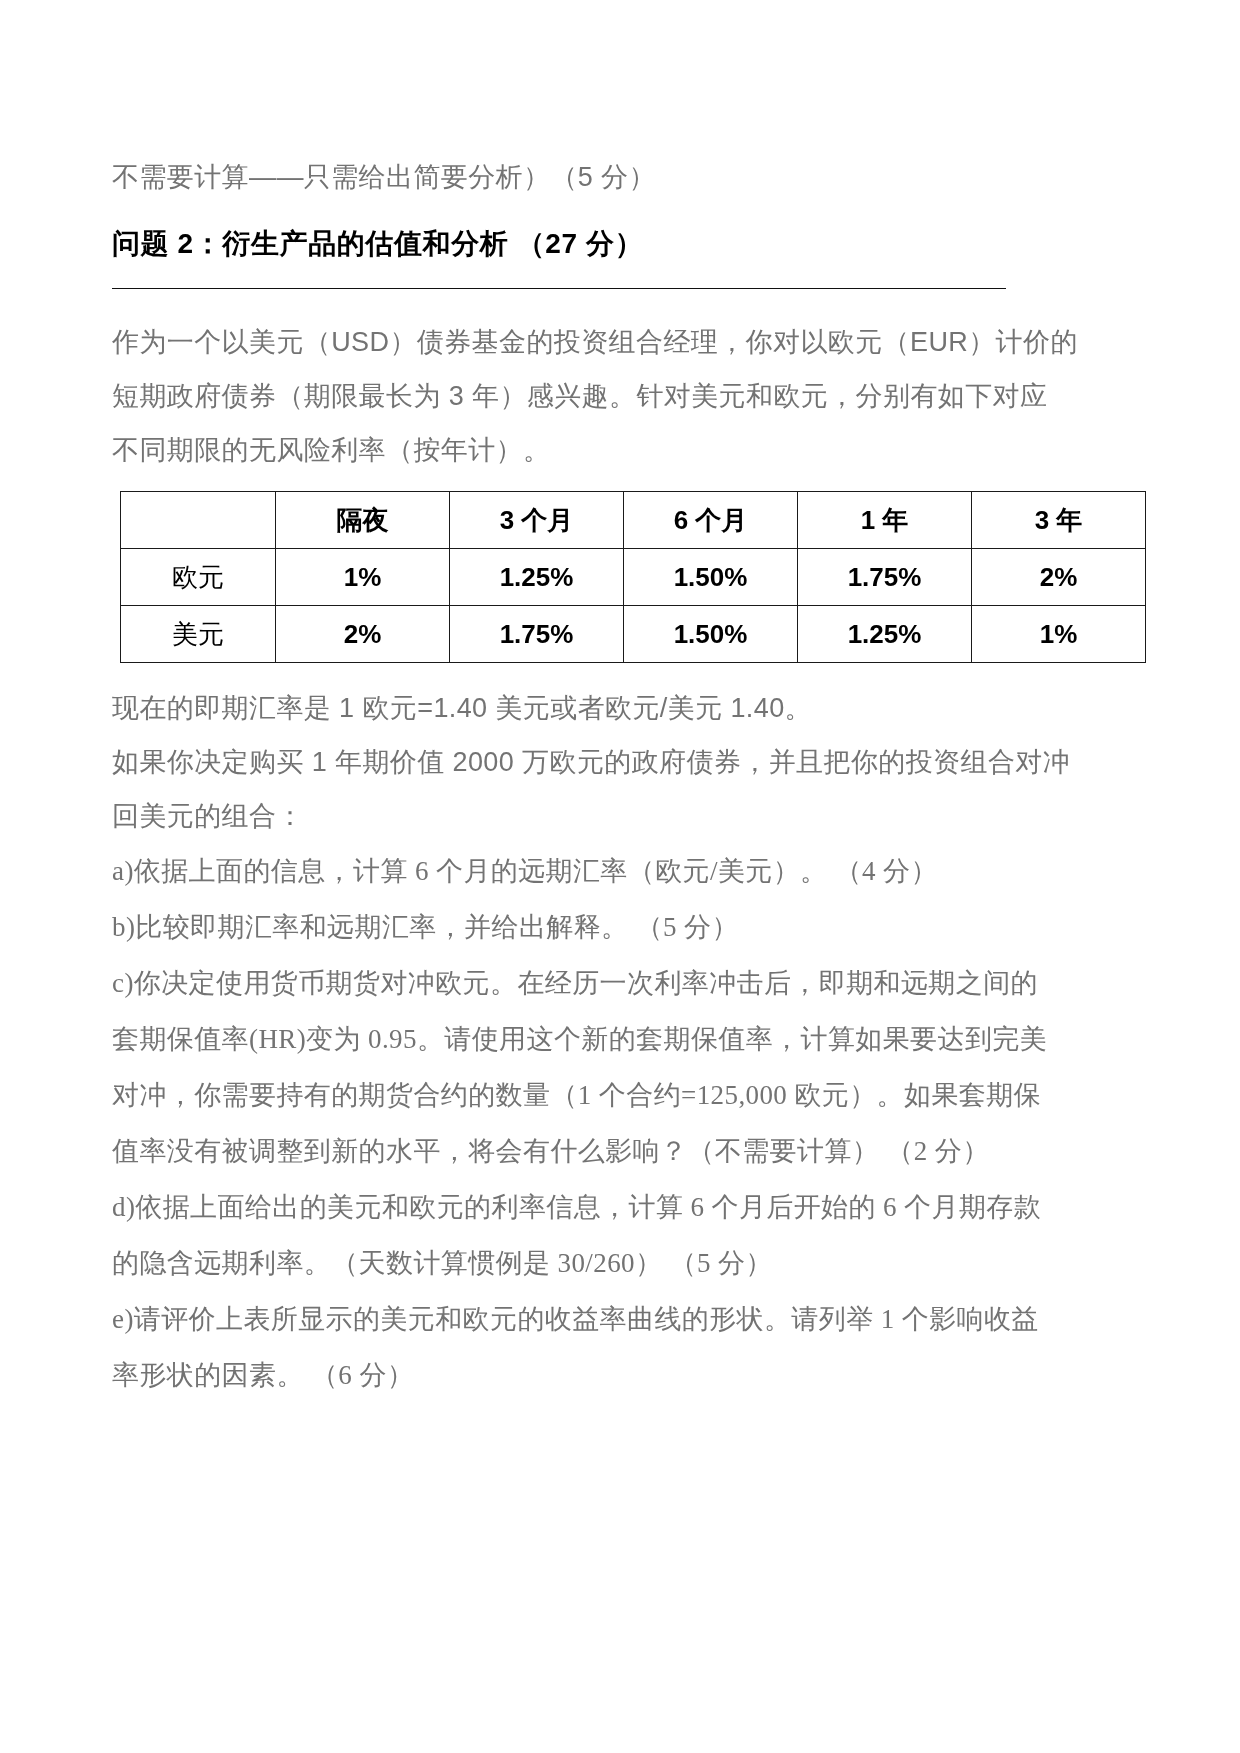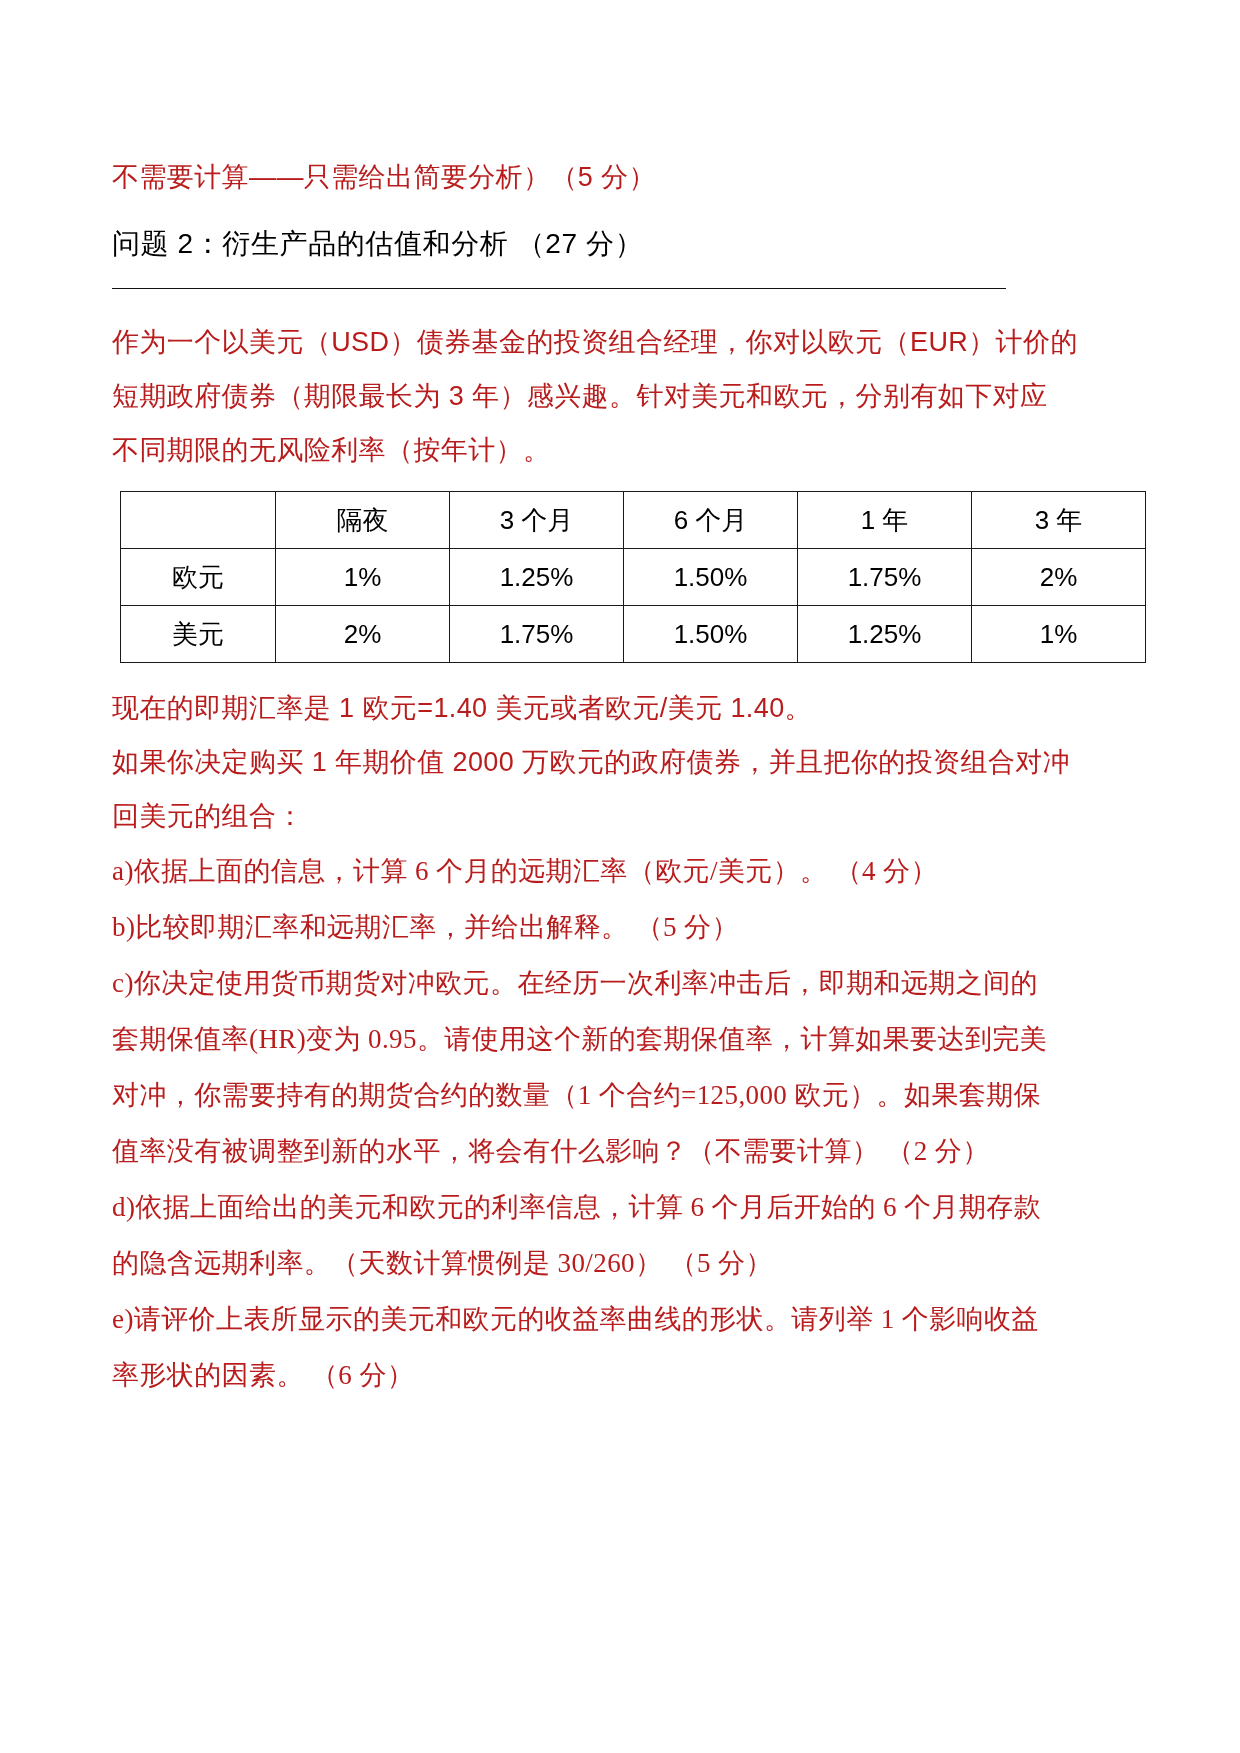"不需要计算——只需给出简要分析）（5 分）" .line { color: #b91c1c -> #737373 }
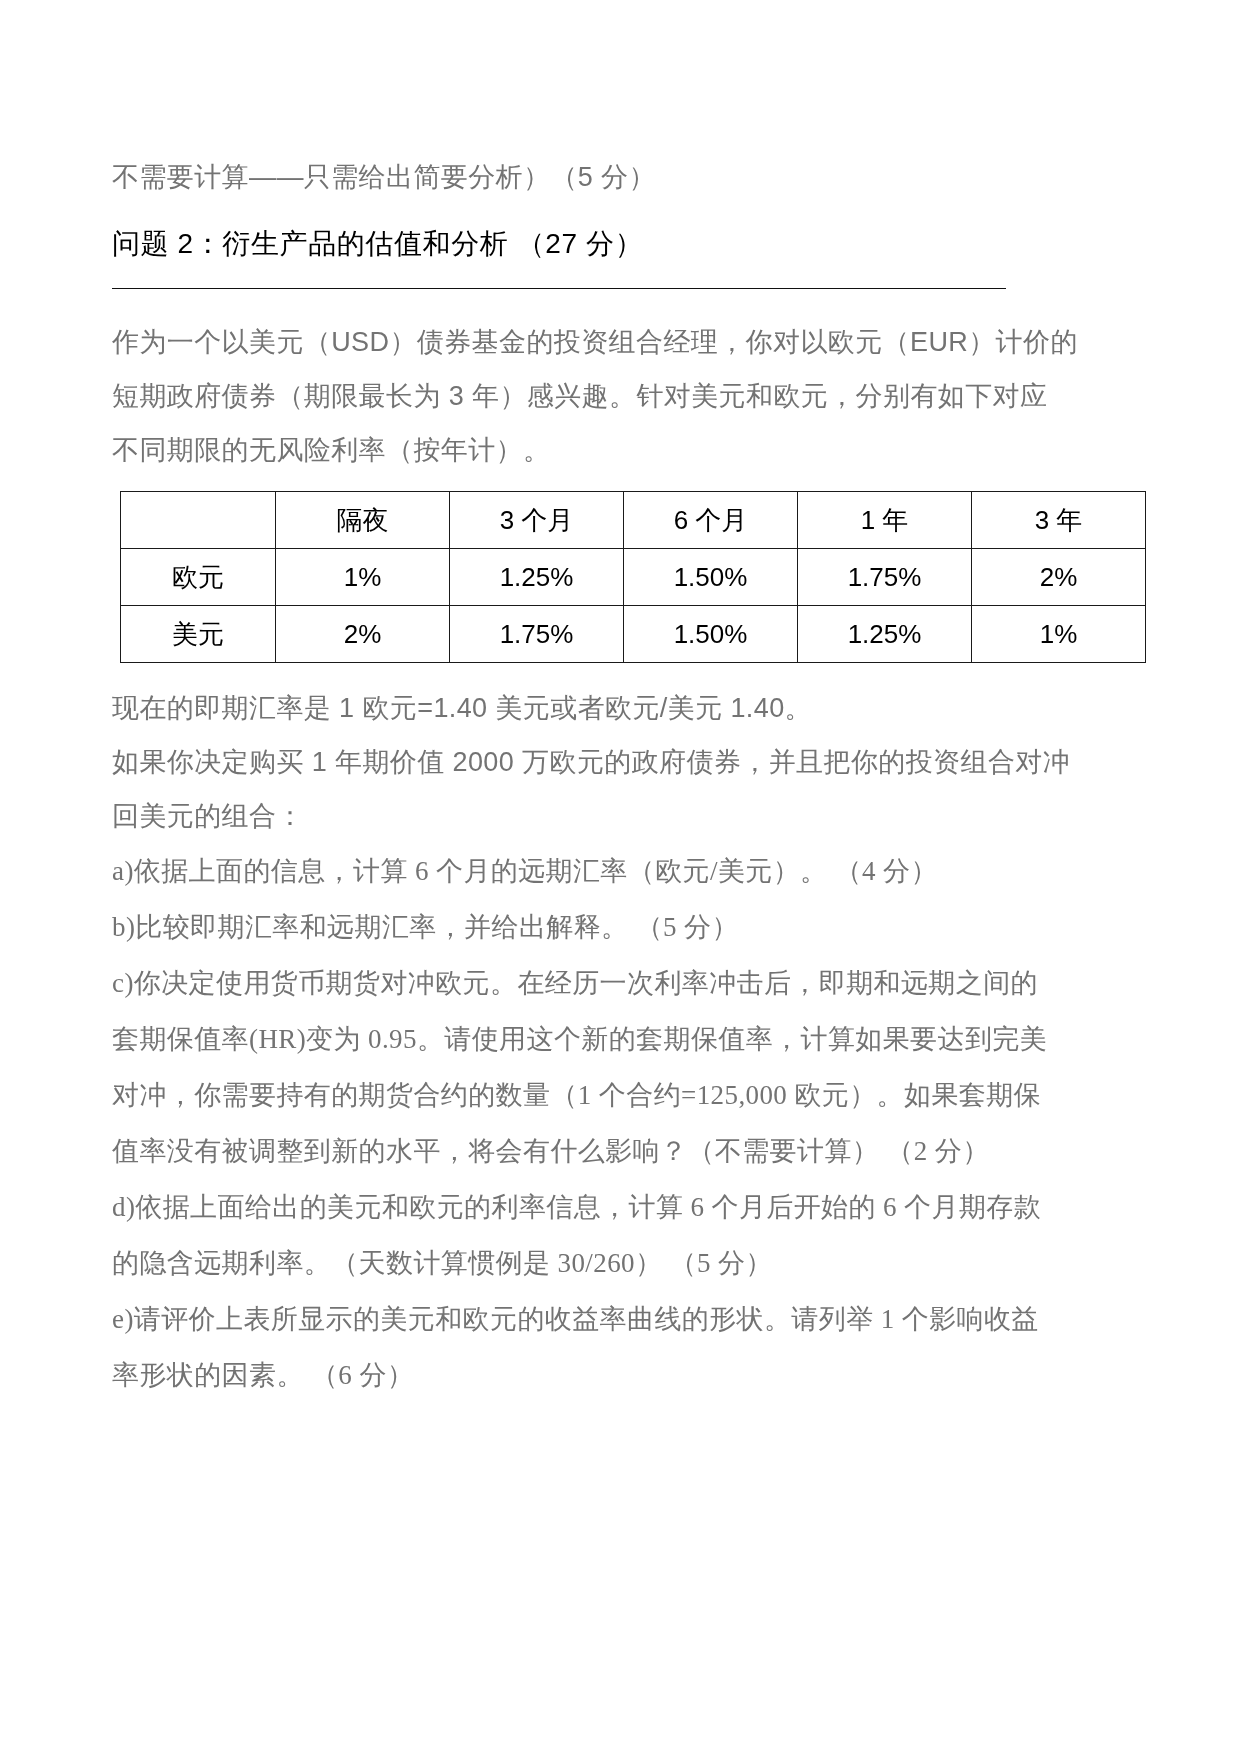"问题 2：衍生产品的估值和分析 （27 分）" .heading { font-weight: normal -> bold }
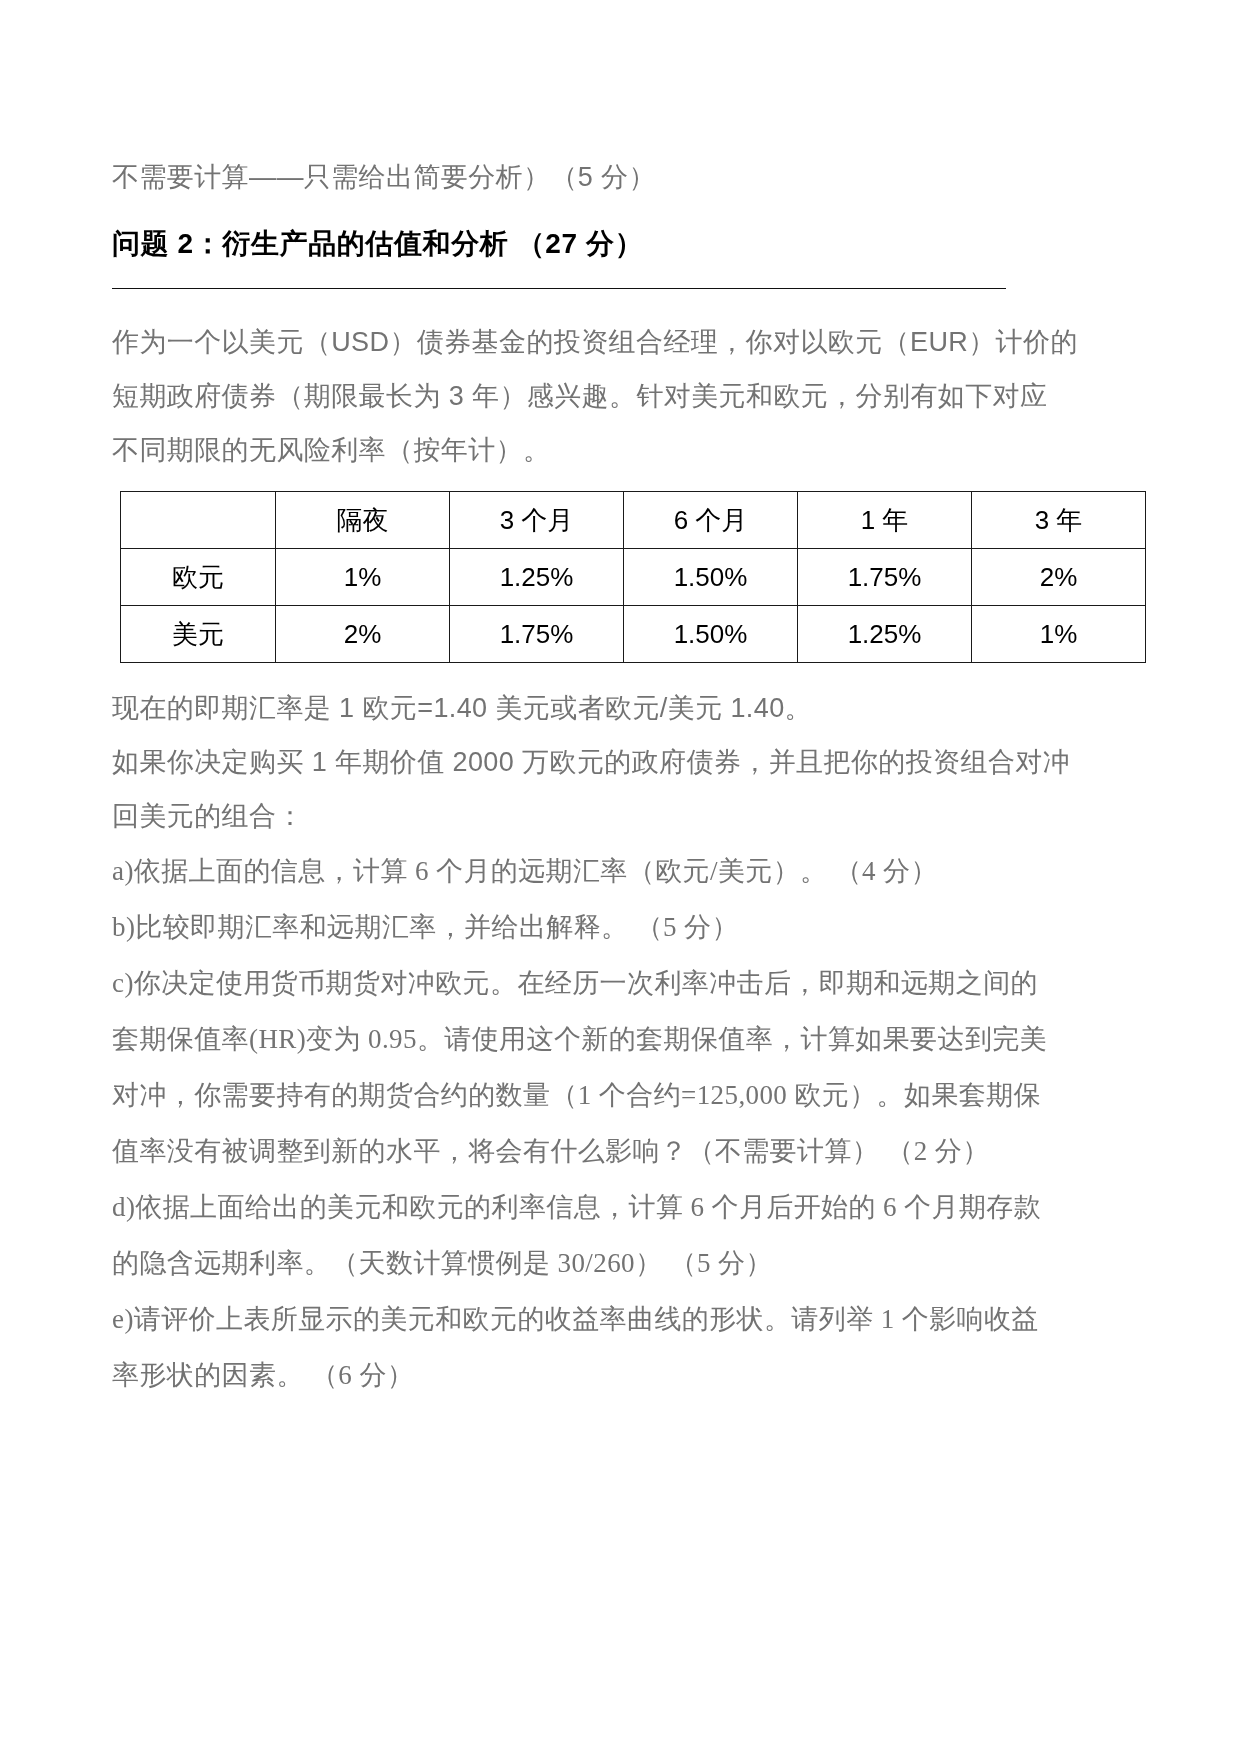"隔夜" table.rates td.col { font-weight: none -> bold }
